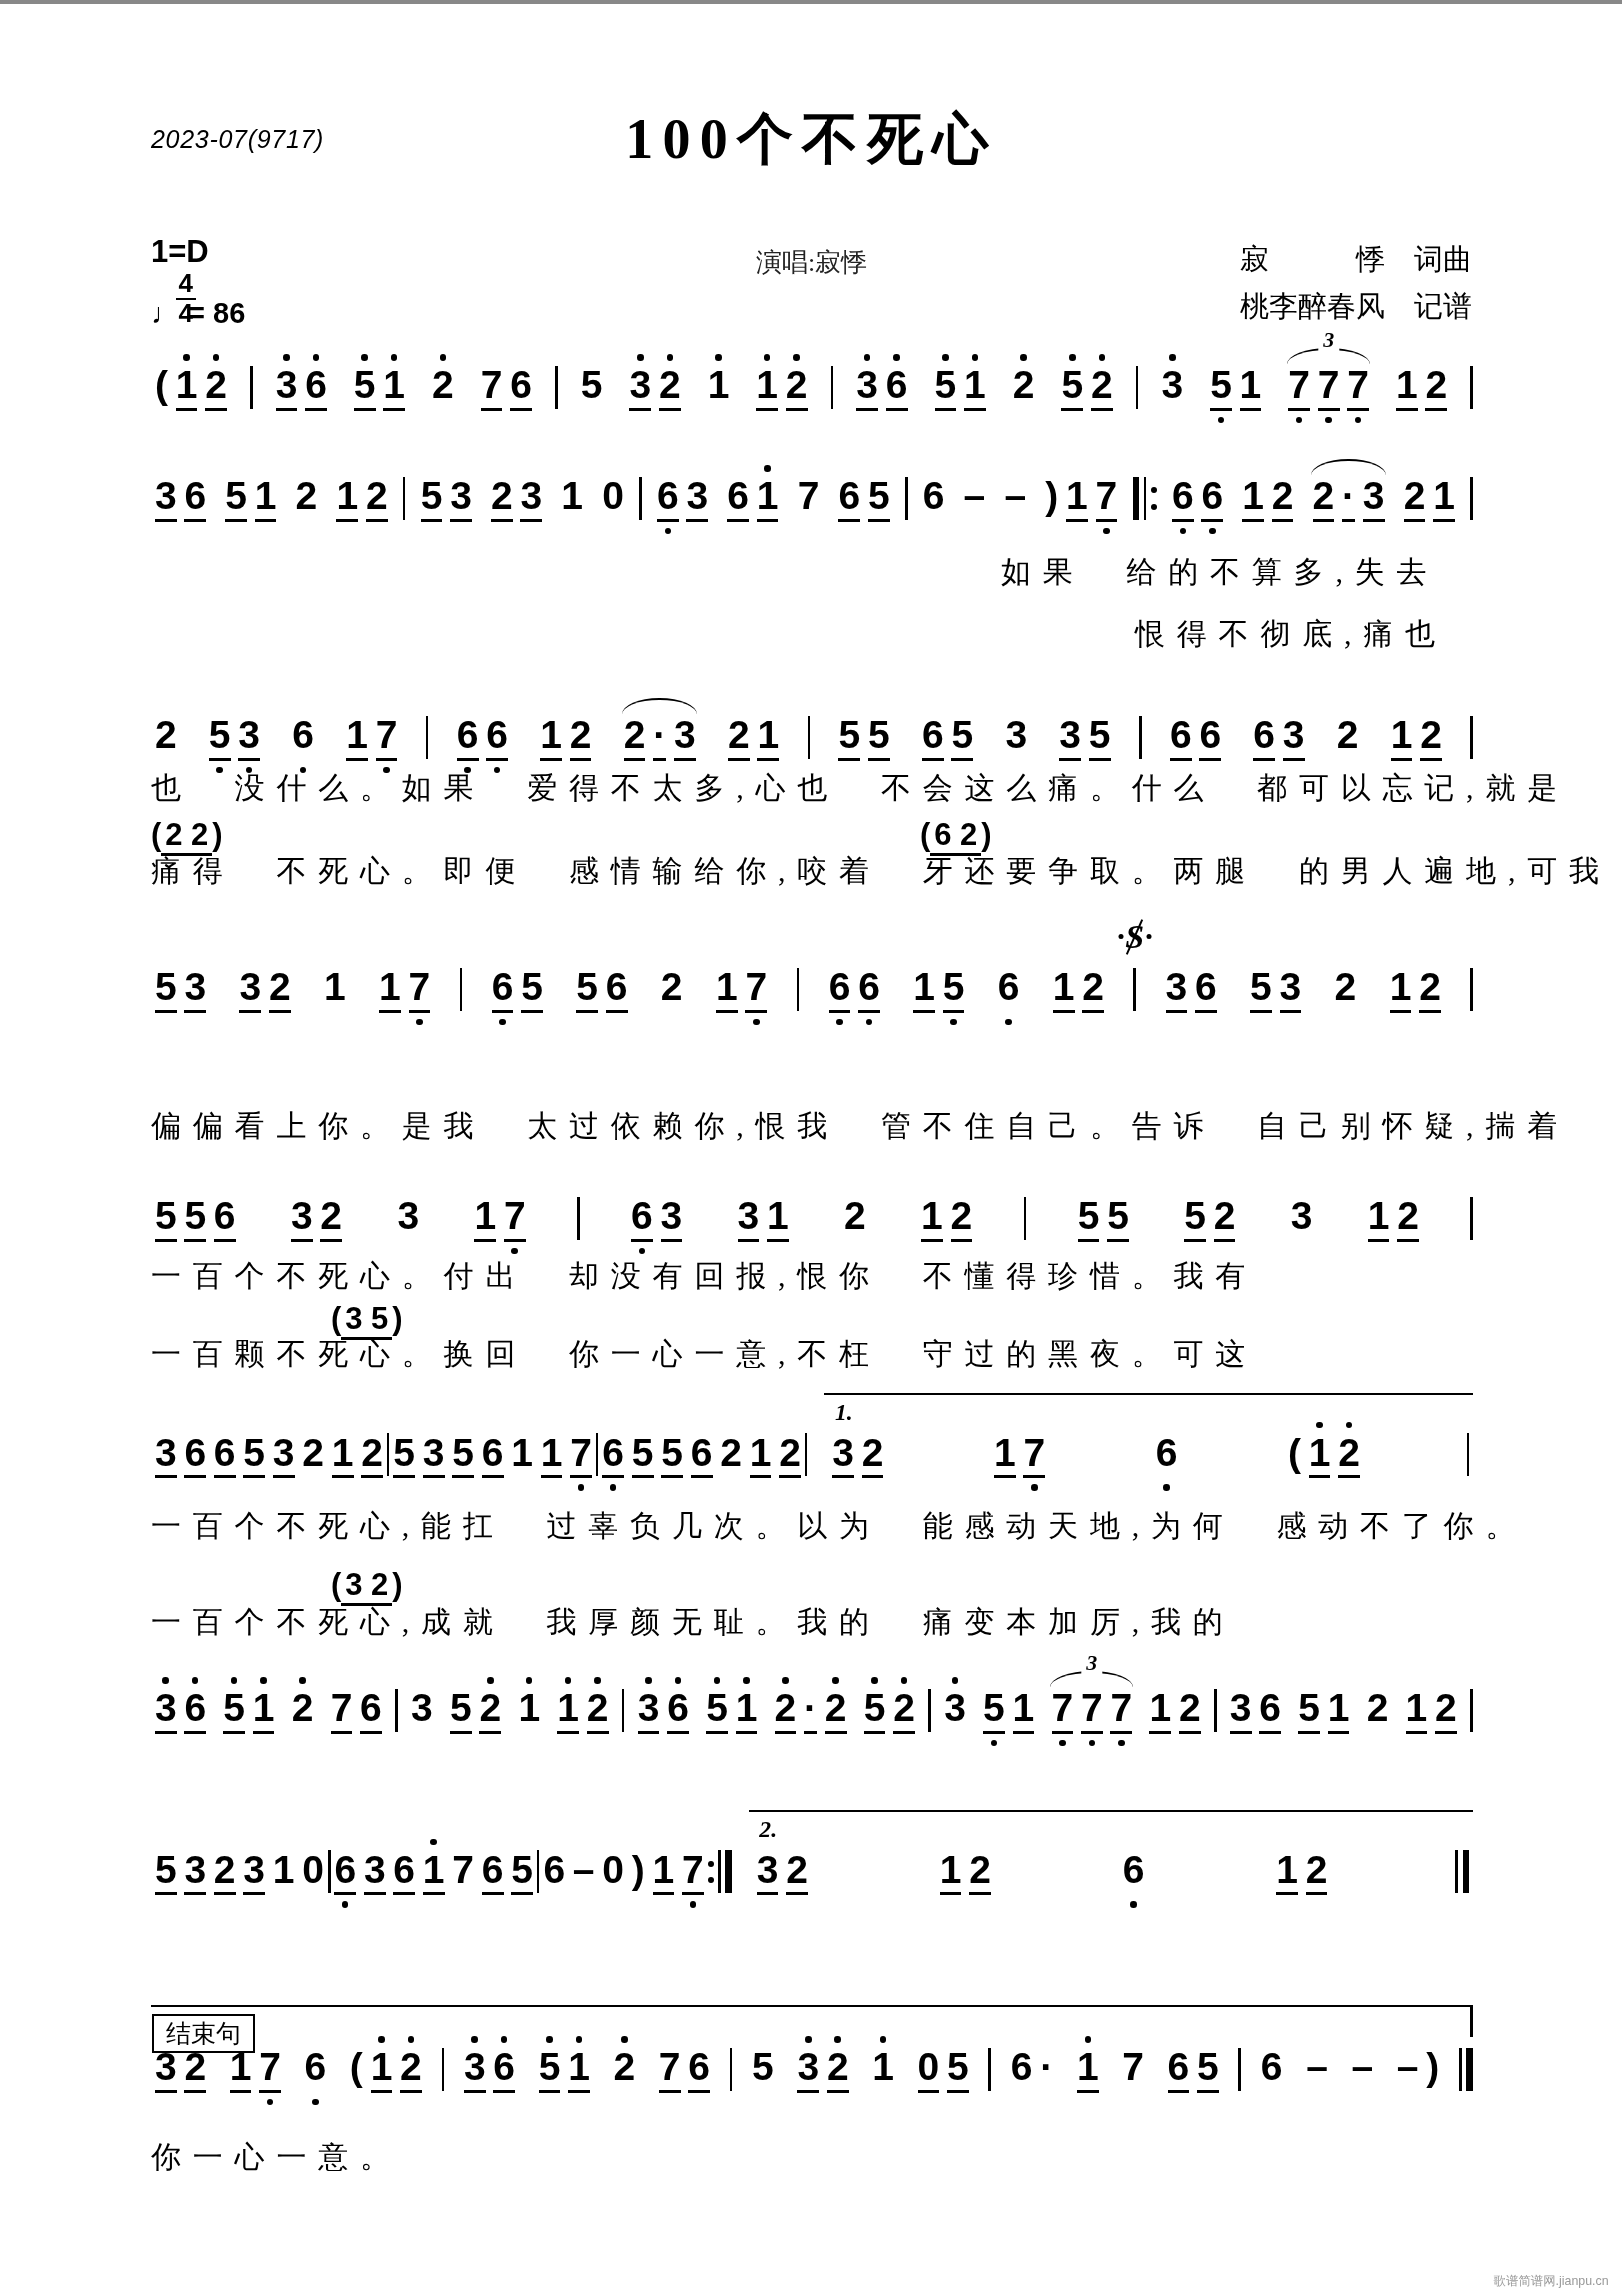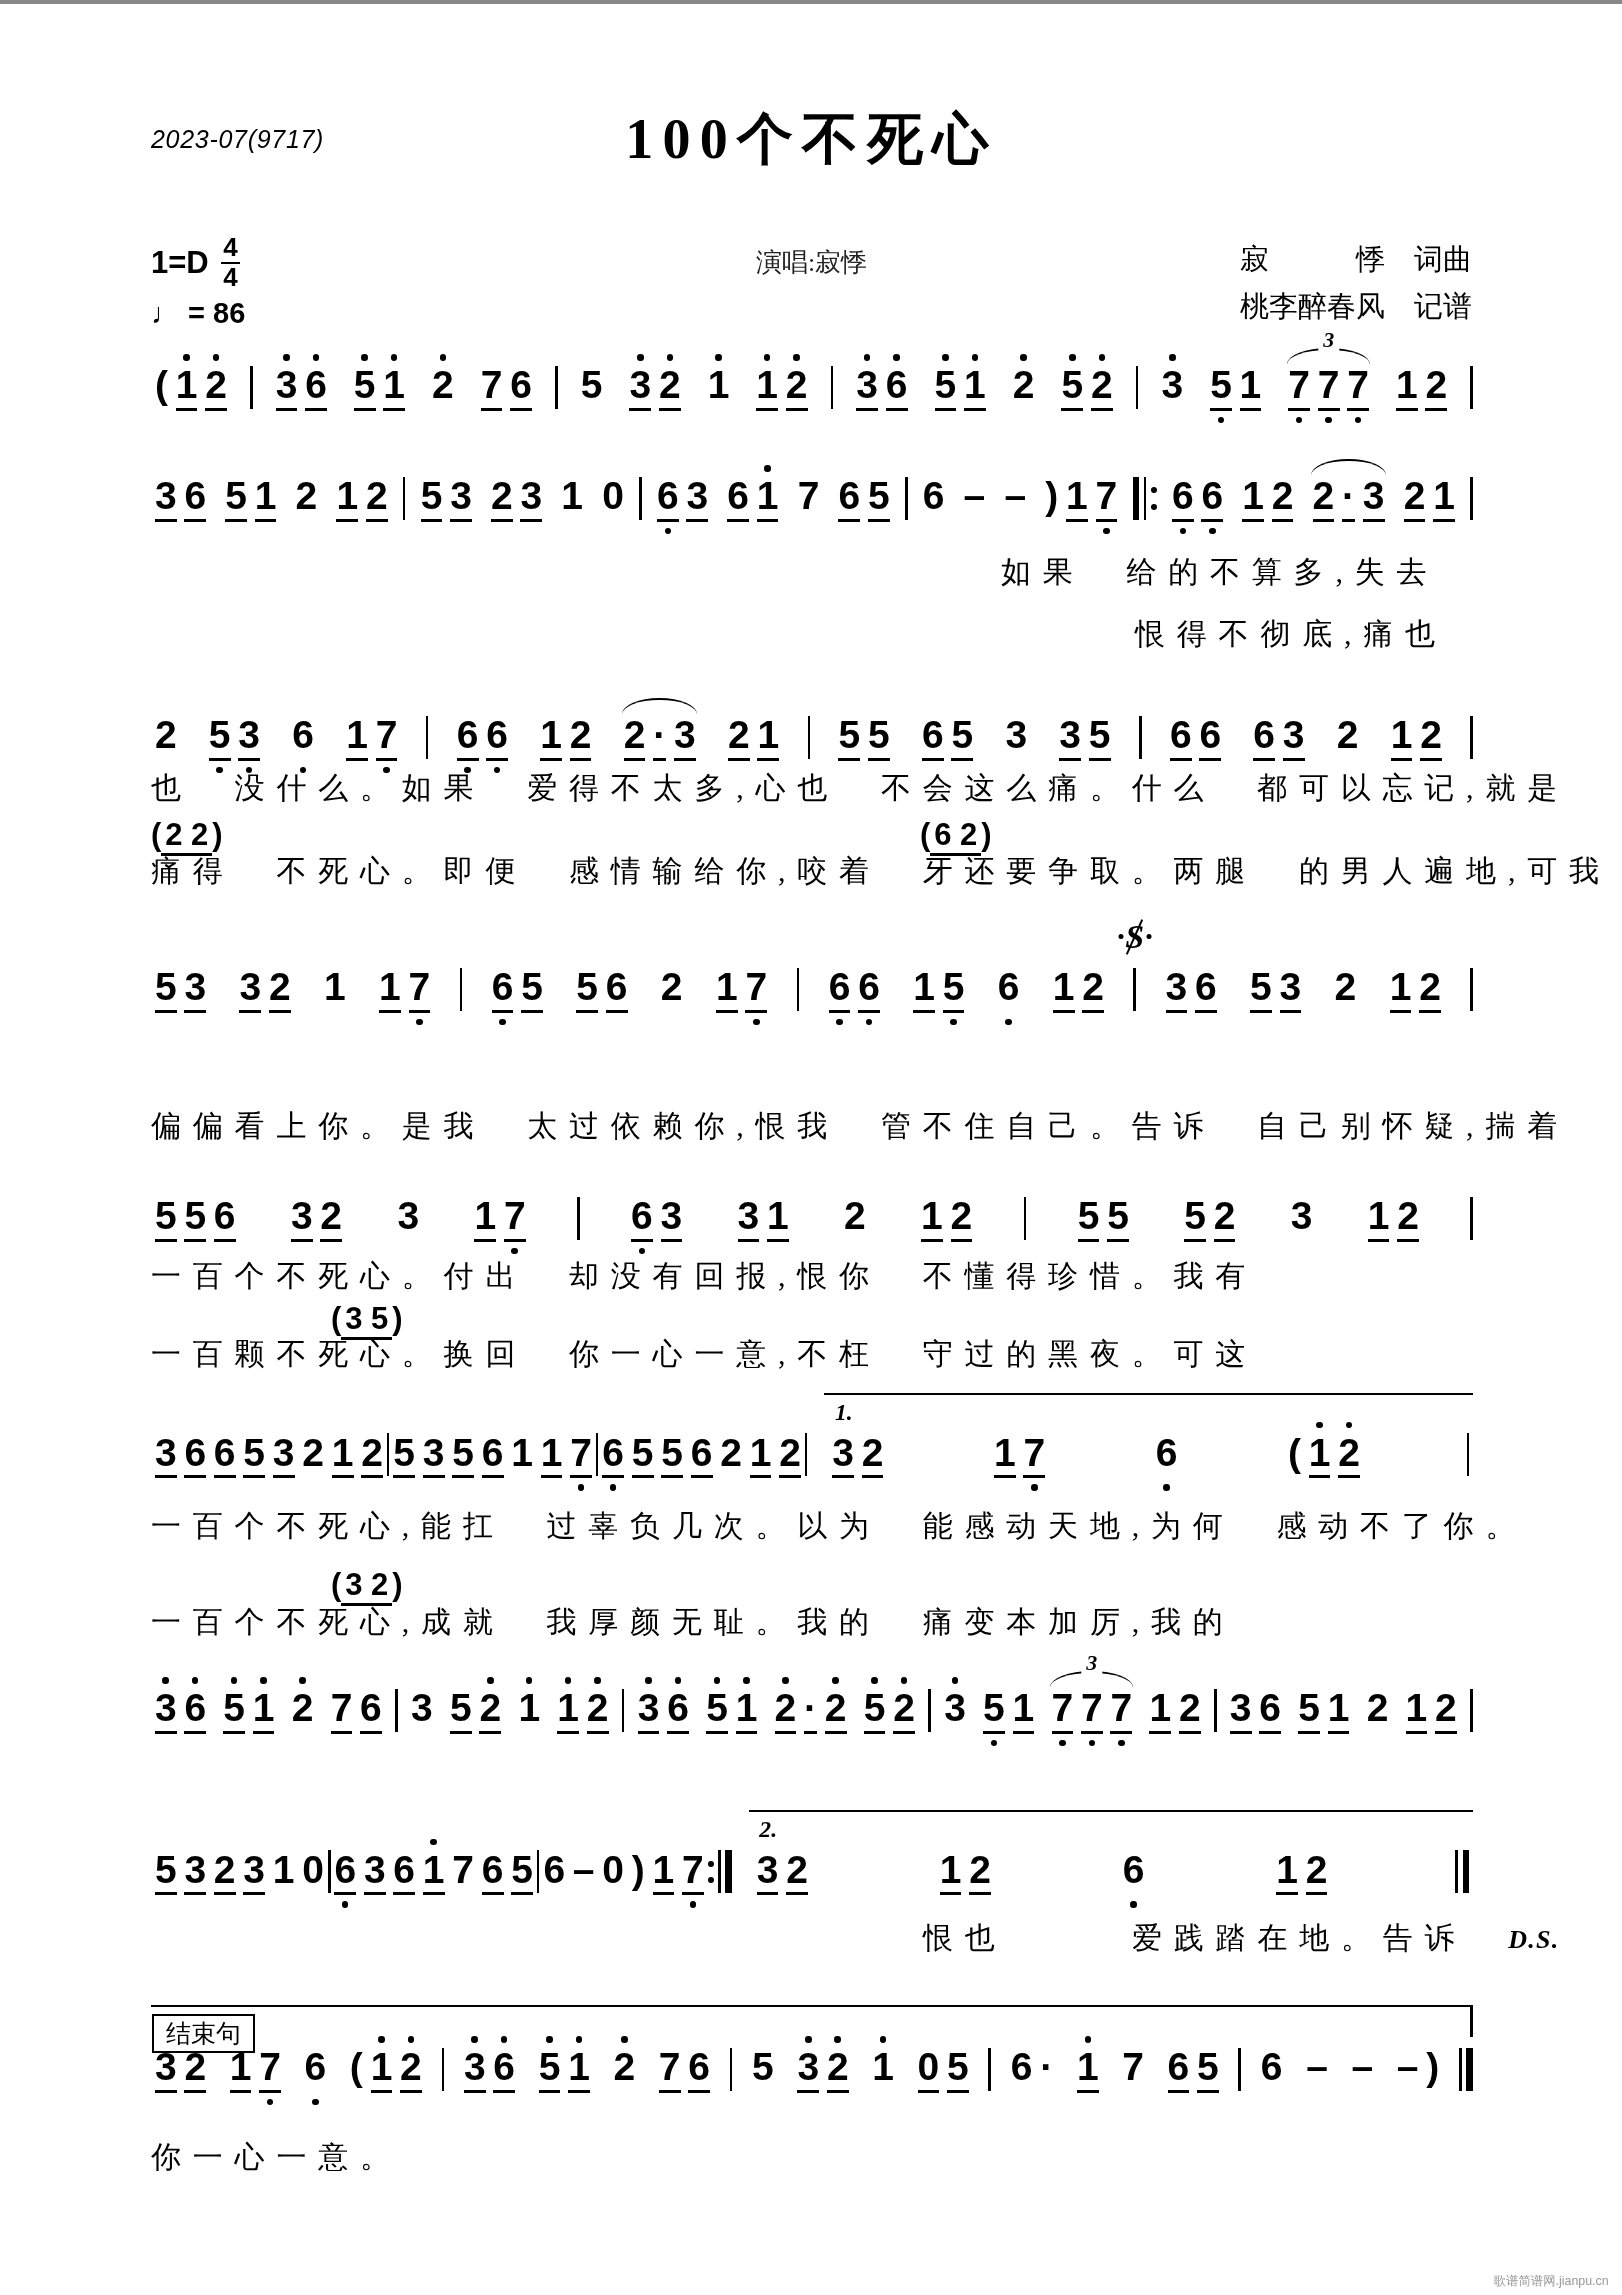"1=D" .keyrow { flex-direction: none -> column }
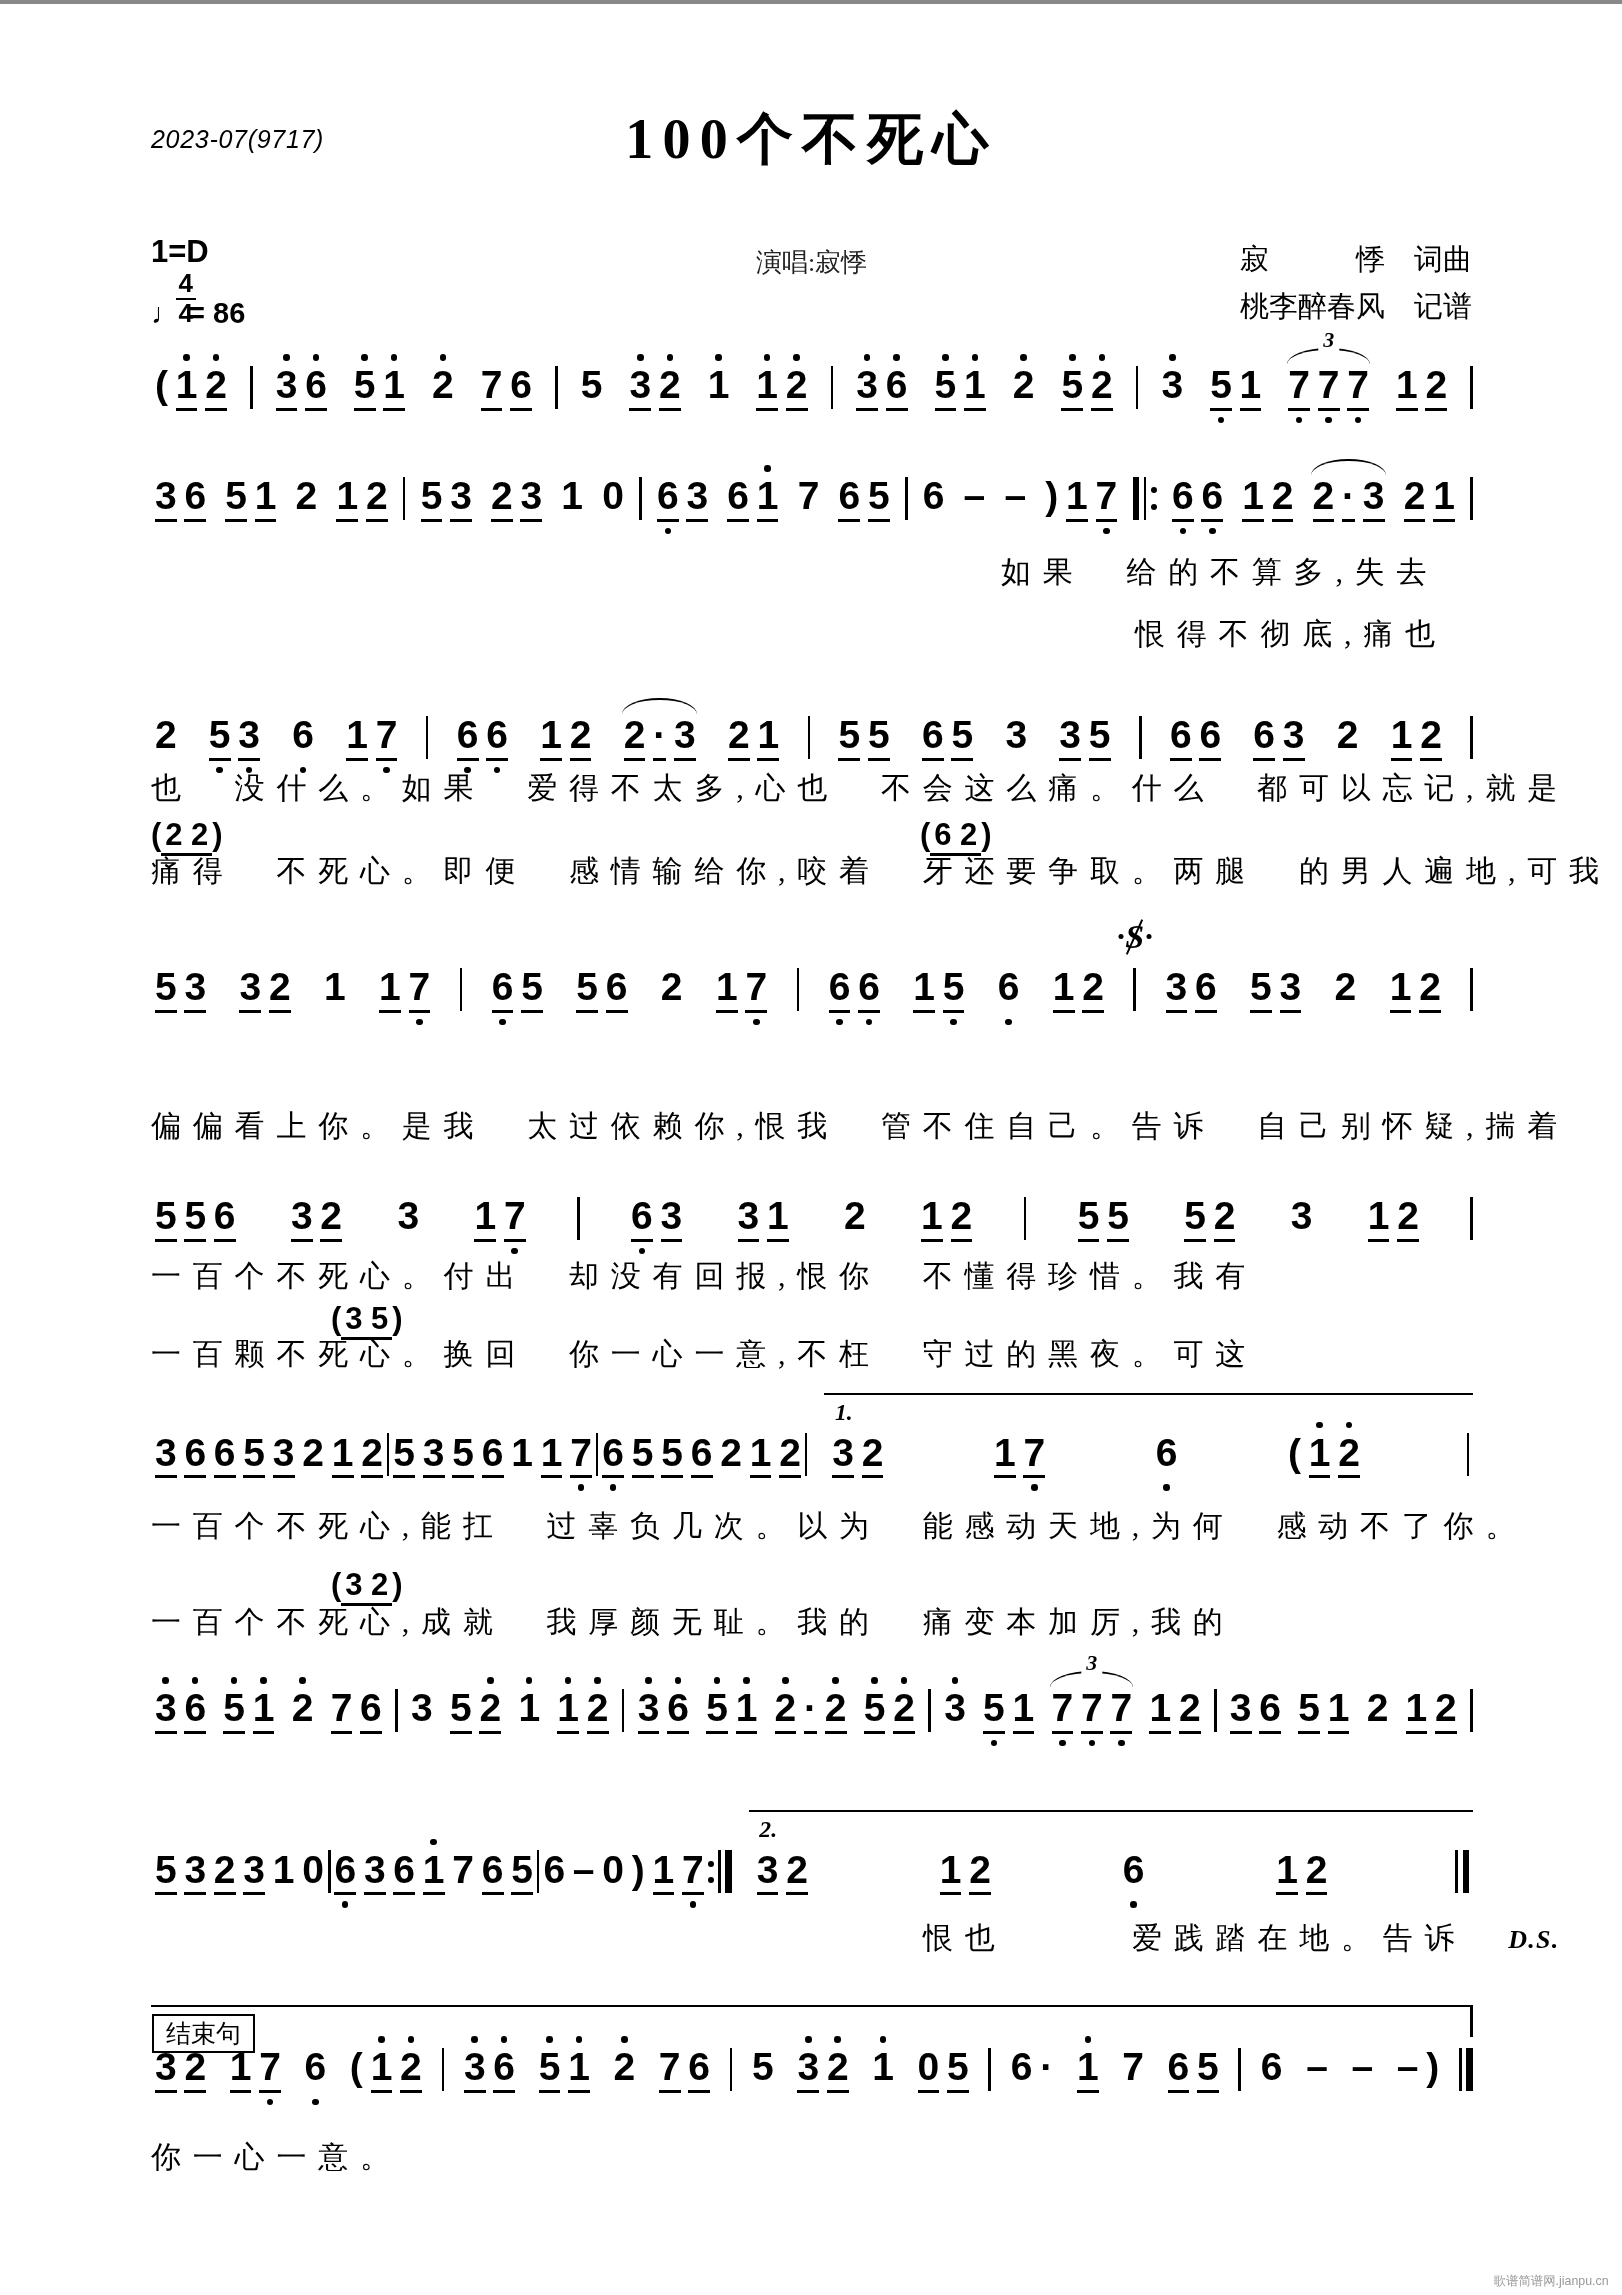"恨也 爱践踏在地。告诉 D.S." div.abs { html: <div><span>恨也 爱践踏在地。告诉 </span><span>D.S.</span></div> -> none }
